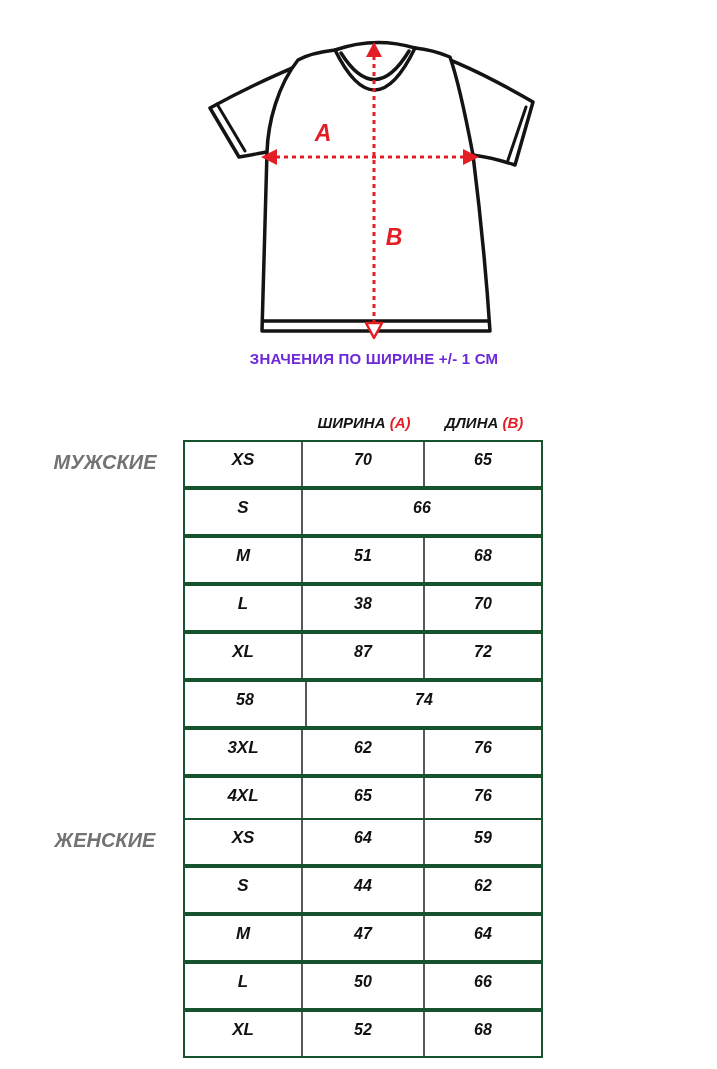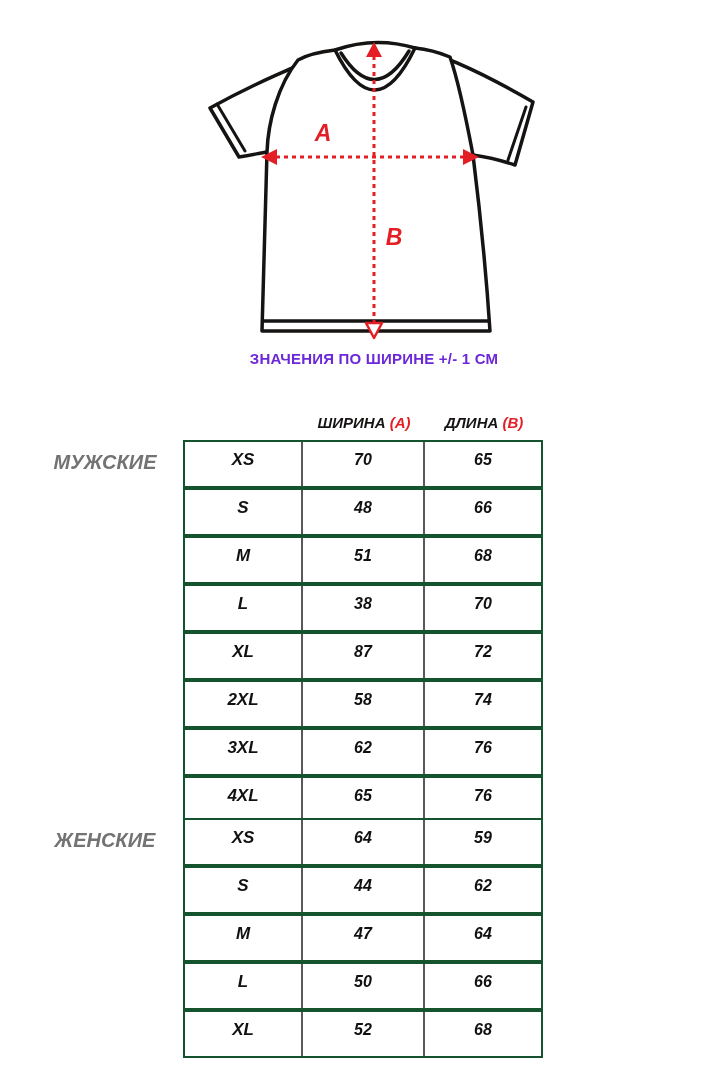"48" div.t-cell { html: <div>48</div> -> none }
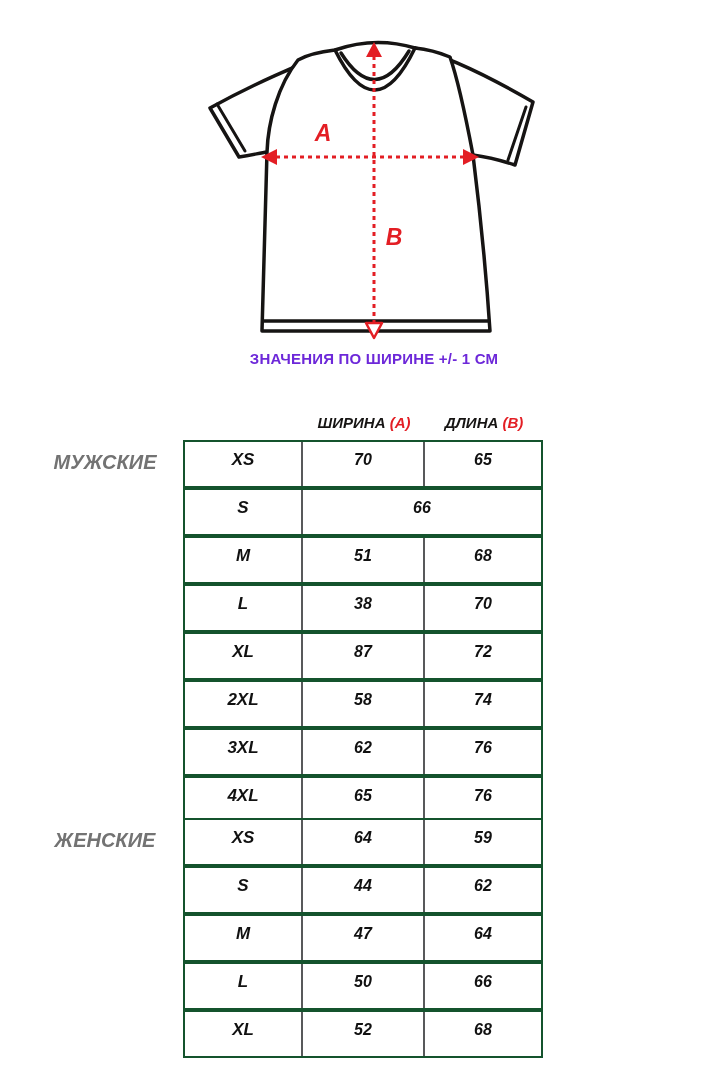"2XL" div.t-cell { html: <div>2XL</div> -> none }
